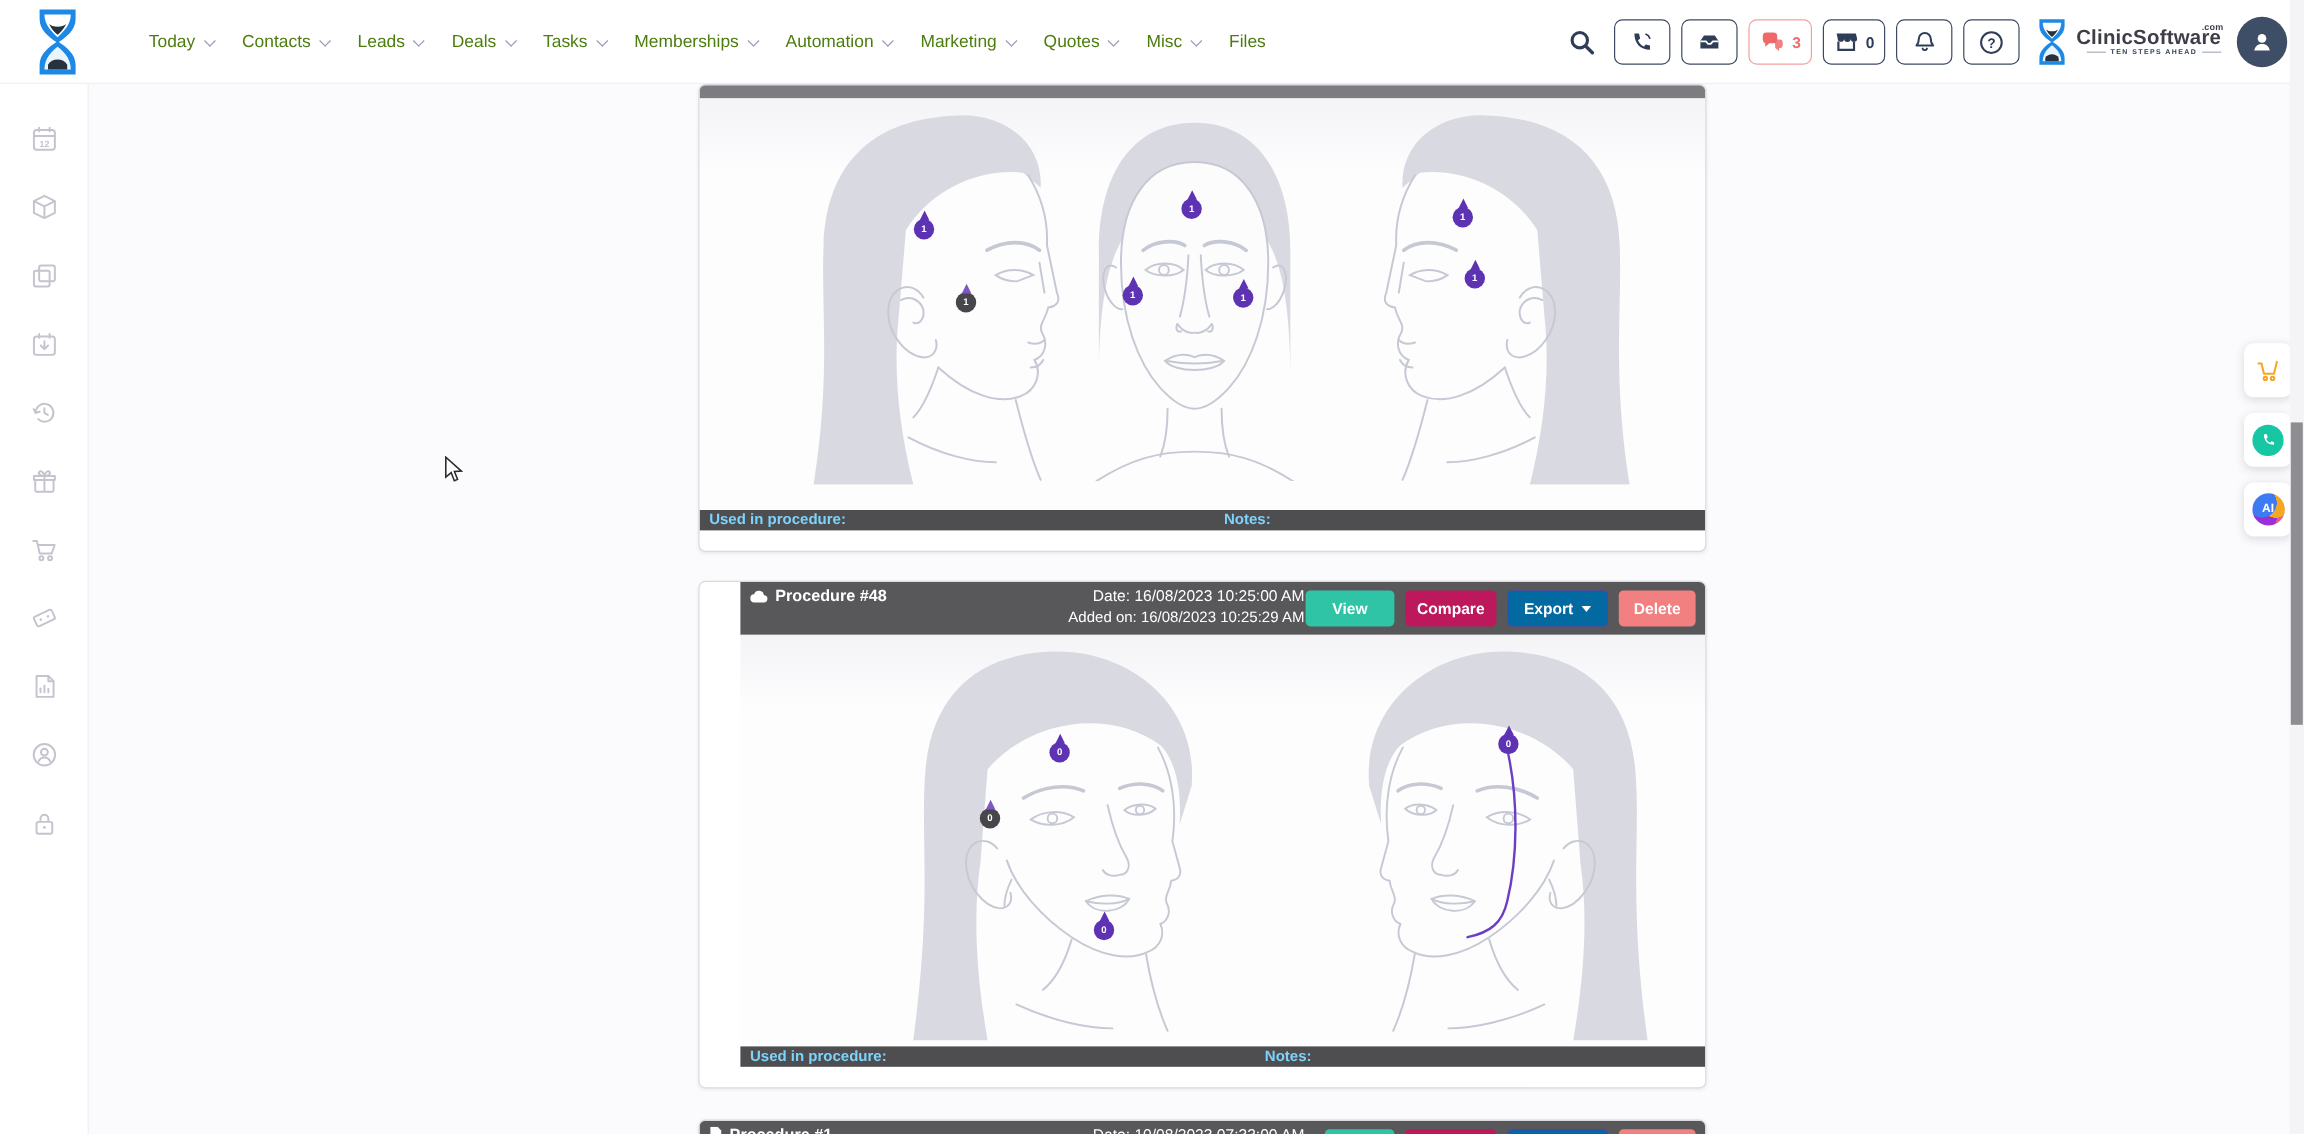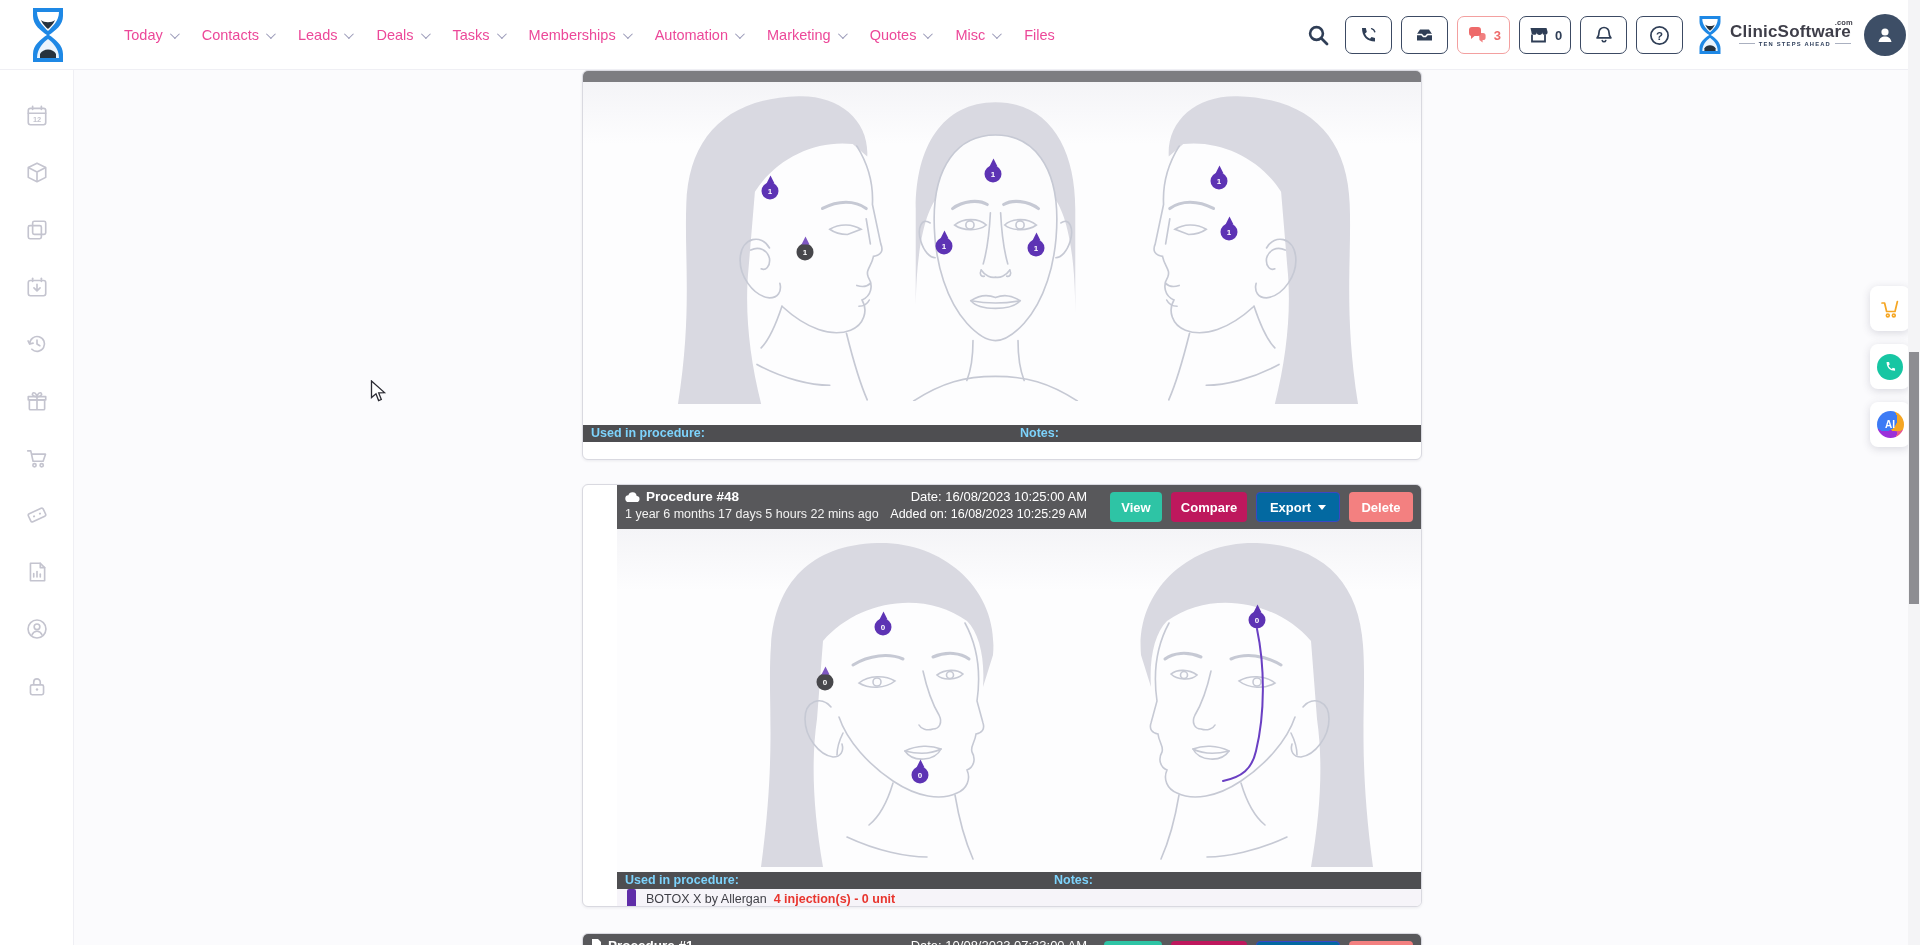"Today" .menu-item { color: #ec4899 -> #4d7c0f }
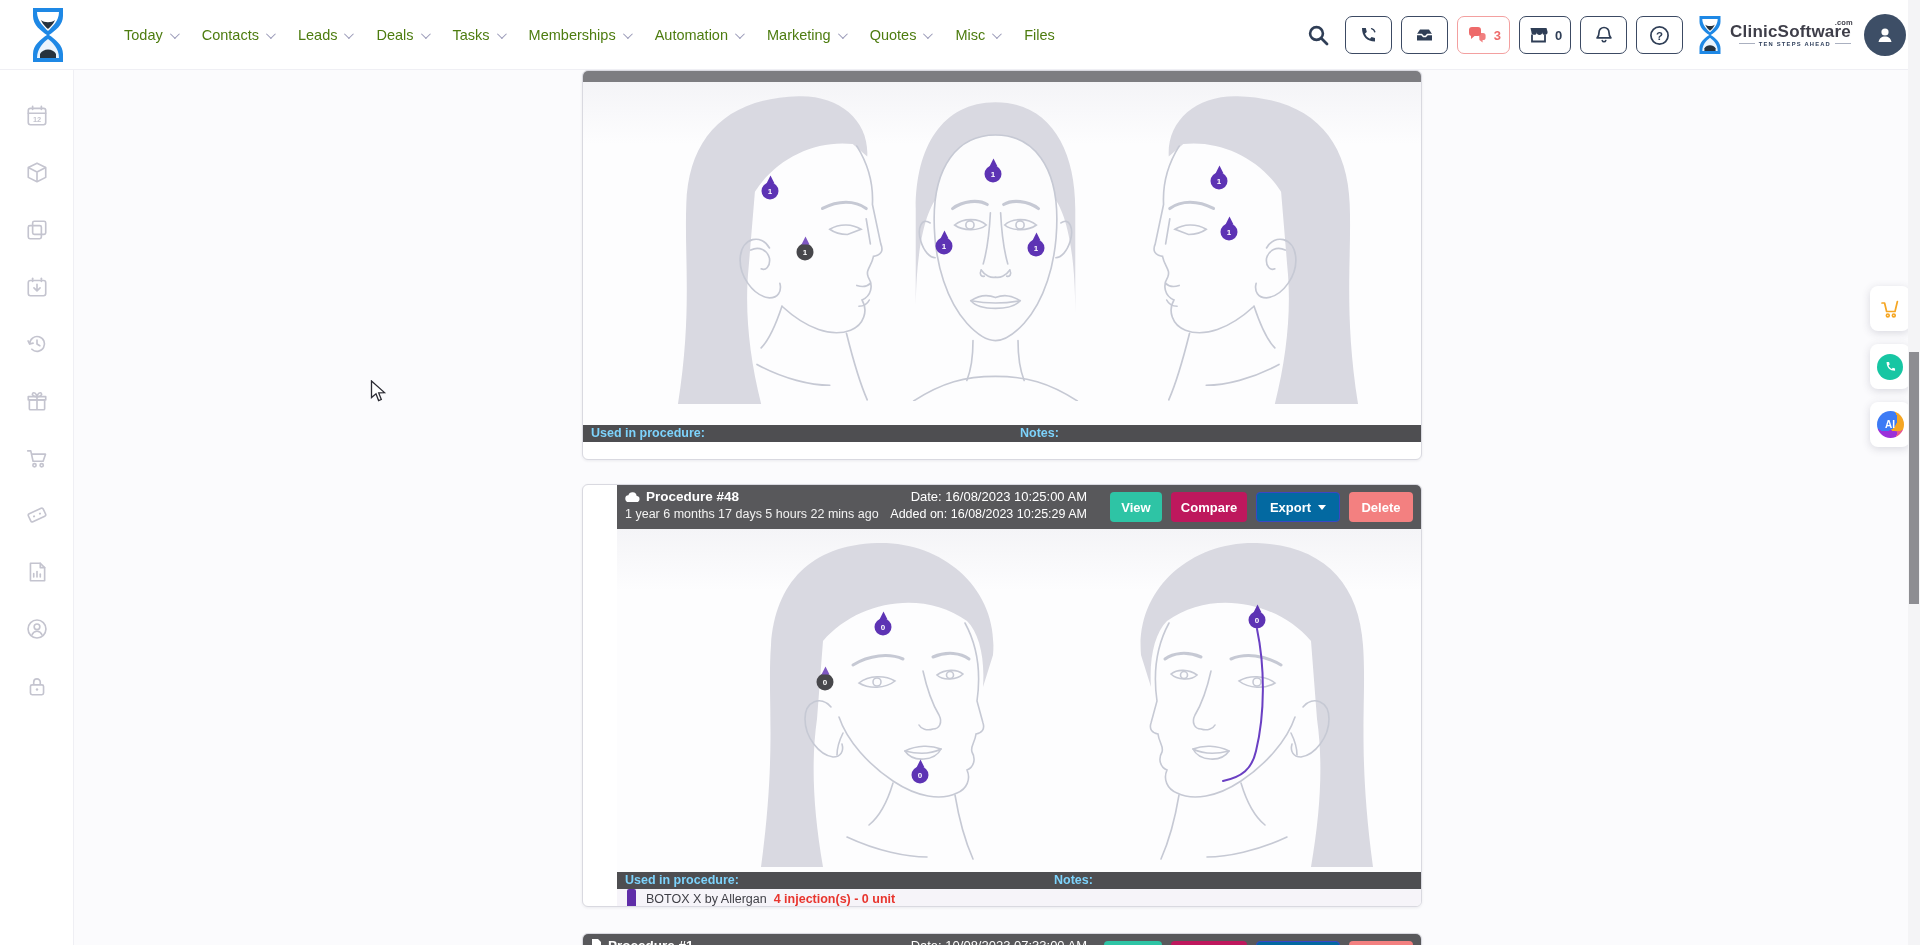"1 year 6 months 17" div.hd-age { html: <div>1 year 6 months 17 days 5 hours 22 mins ago</div> -> none }
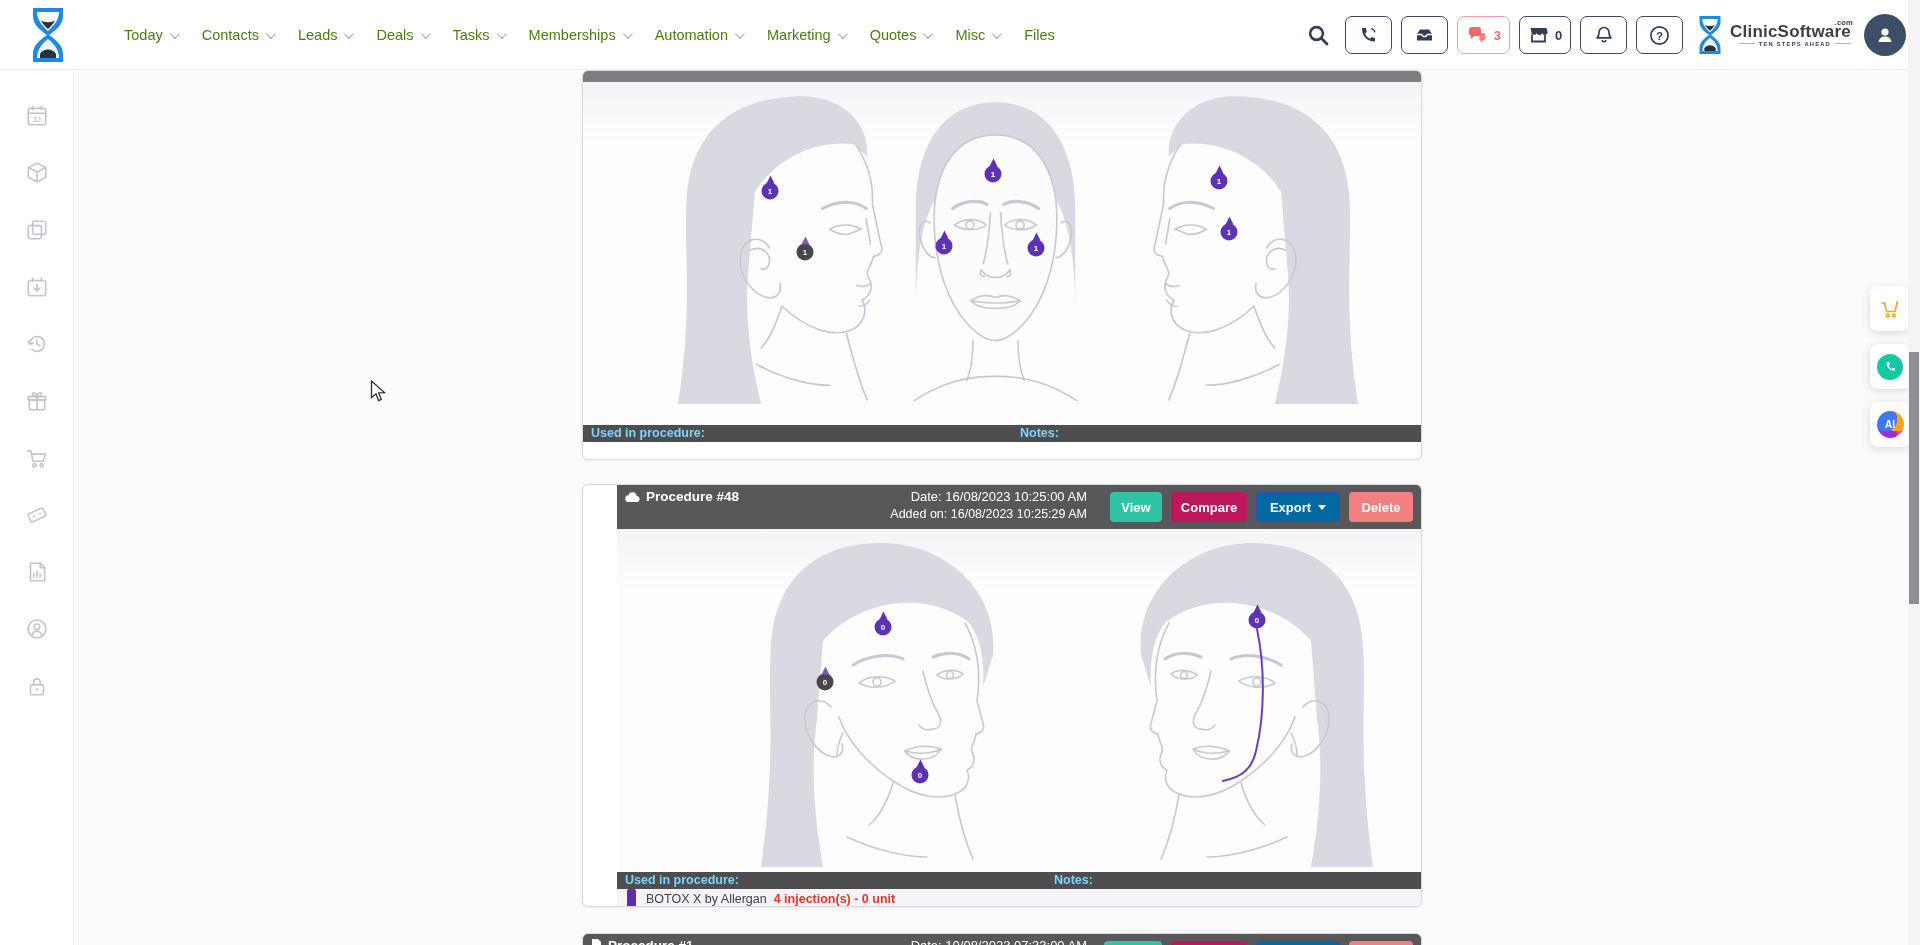"View" .btn-view { width: 52px -> 74px }
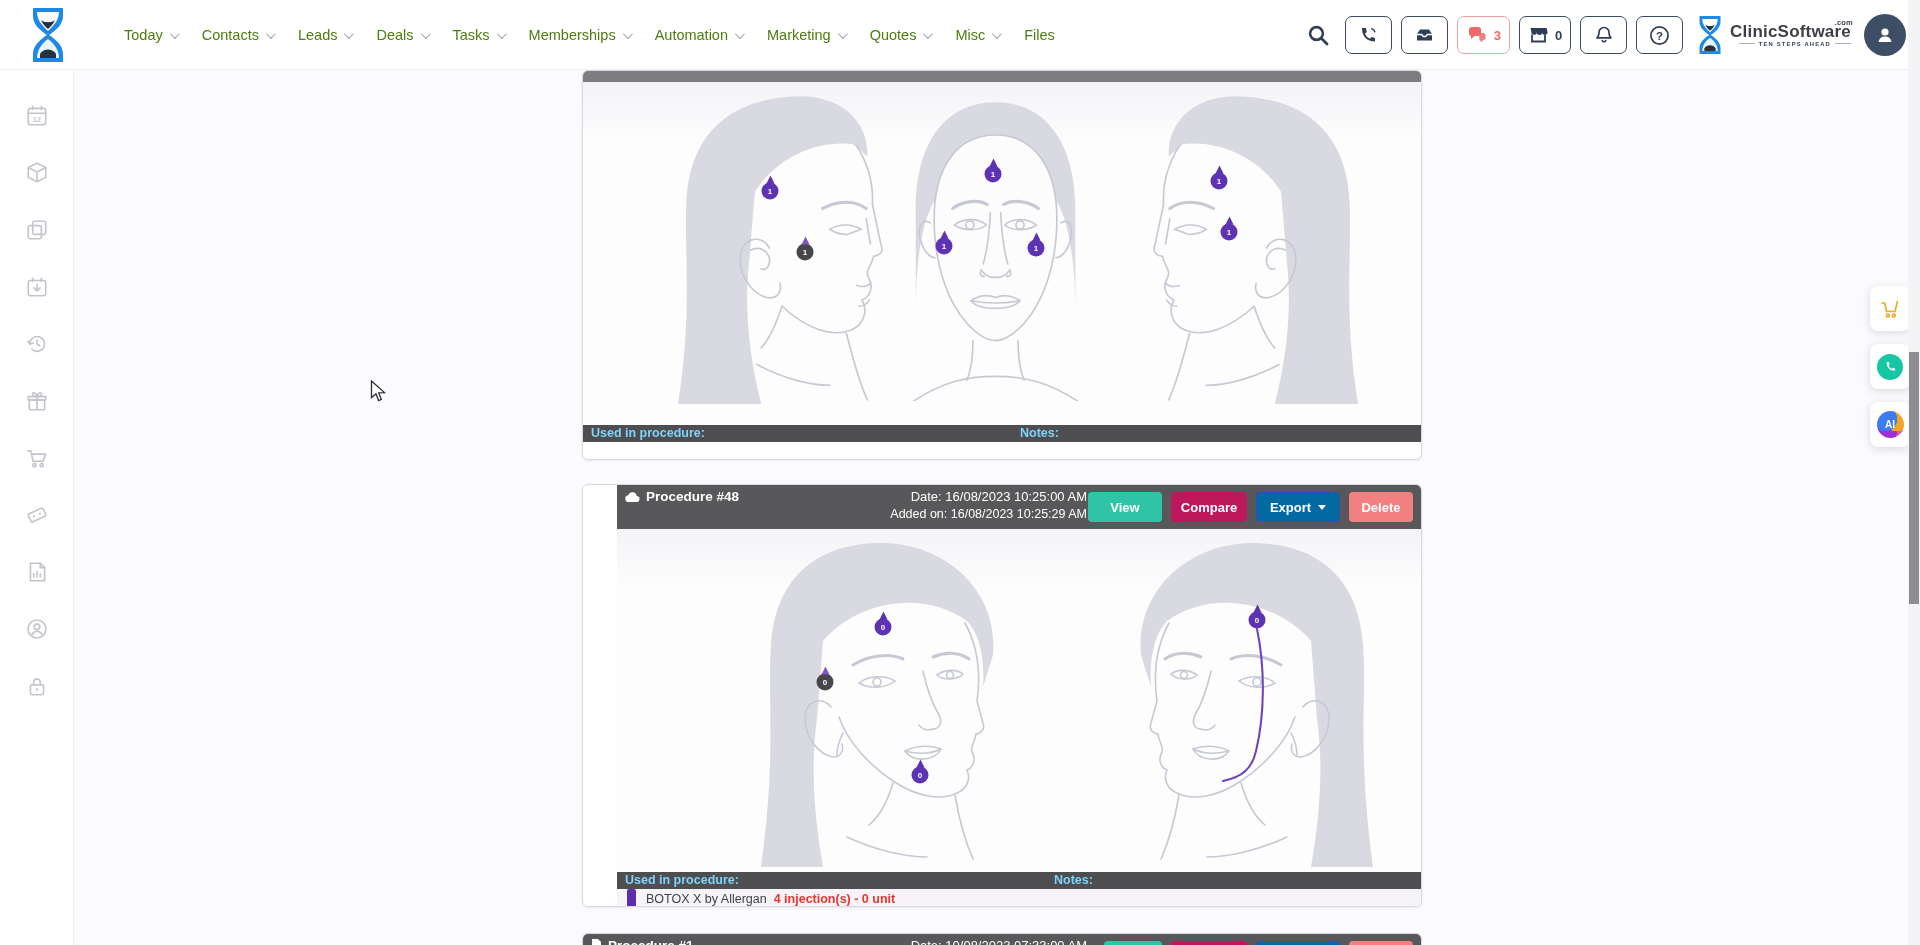"BOTOX X by Allergan" div.item-row { html: <div> <span></span> <span>BOTOX X by Allergan</span> <span>4 injection(s) - 0 unit</span> </div> -> none }
